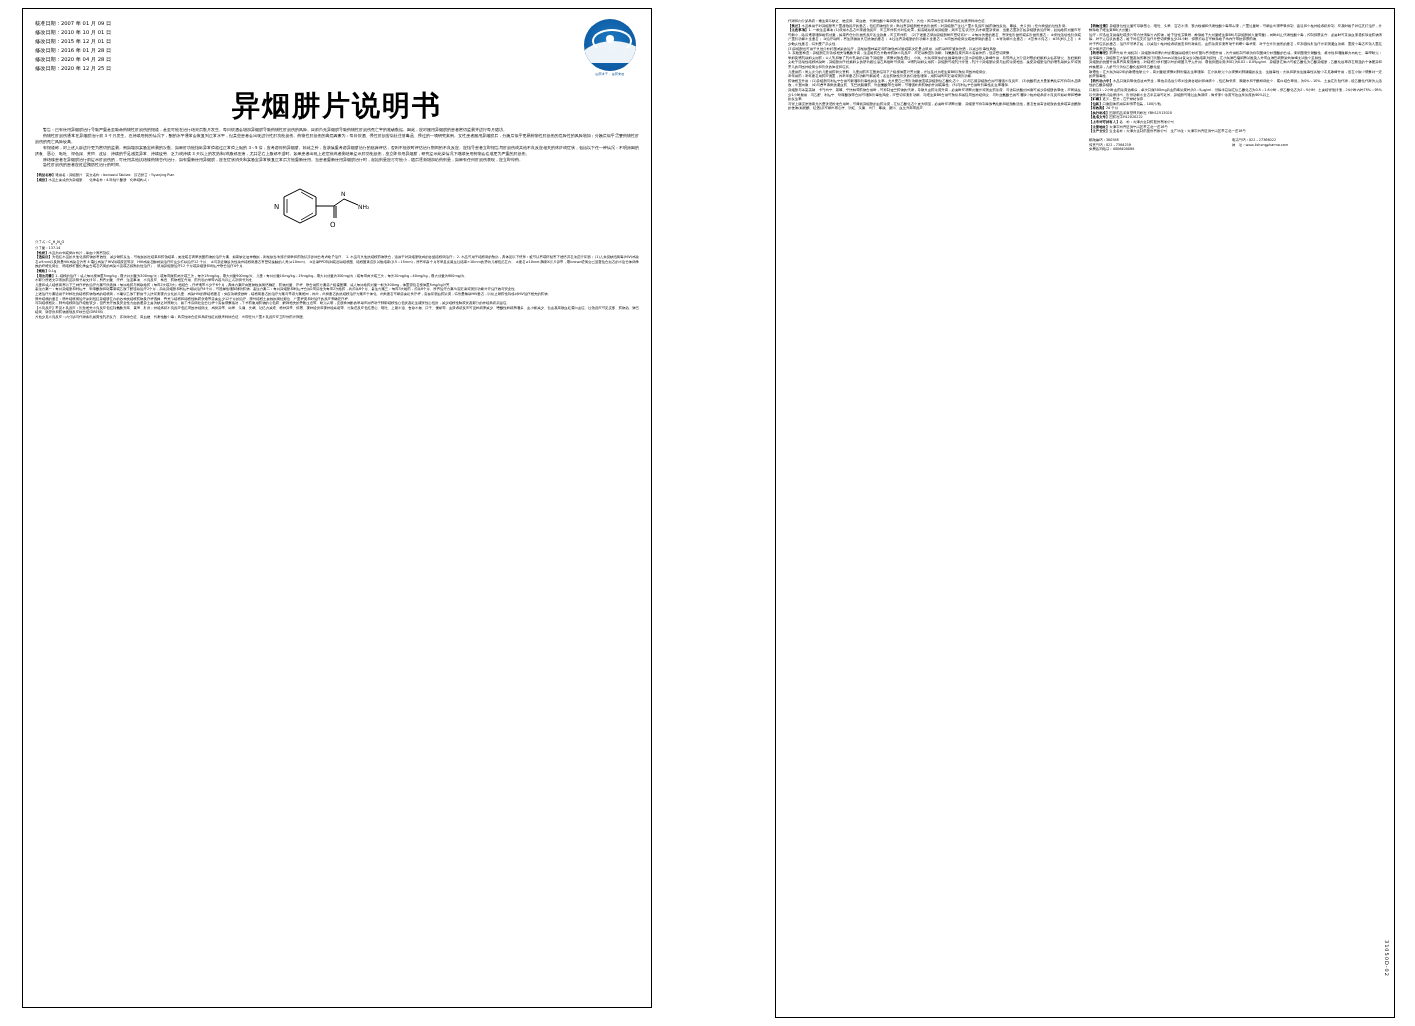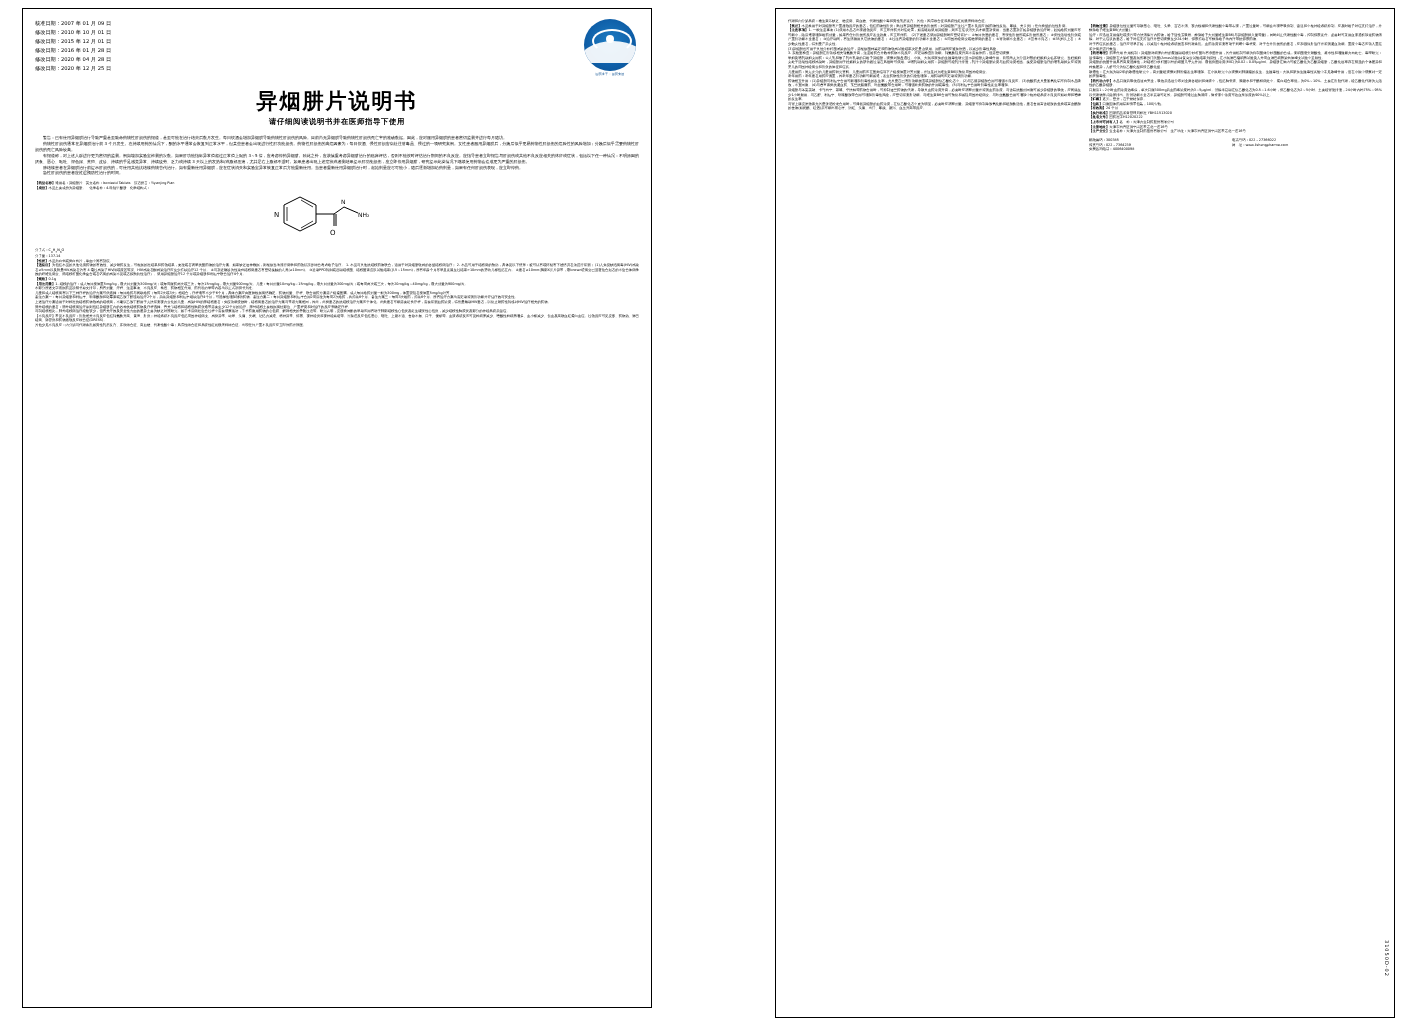"异烟肼片说明书" .title { font-size: 21px -> 28px }
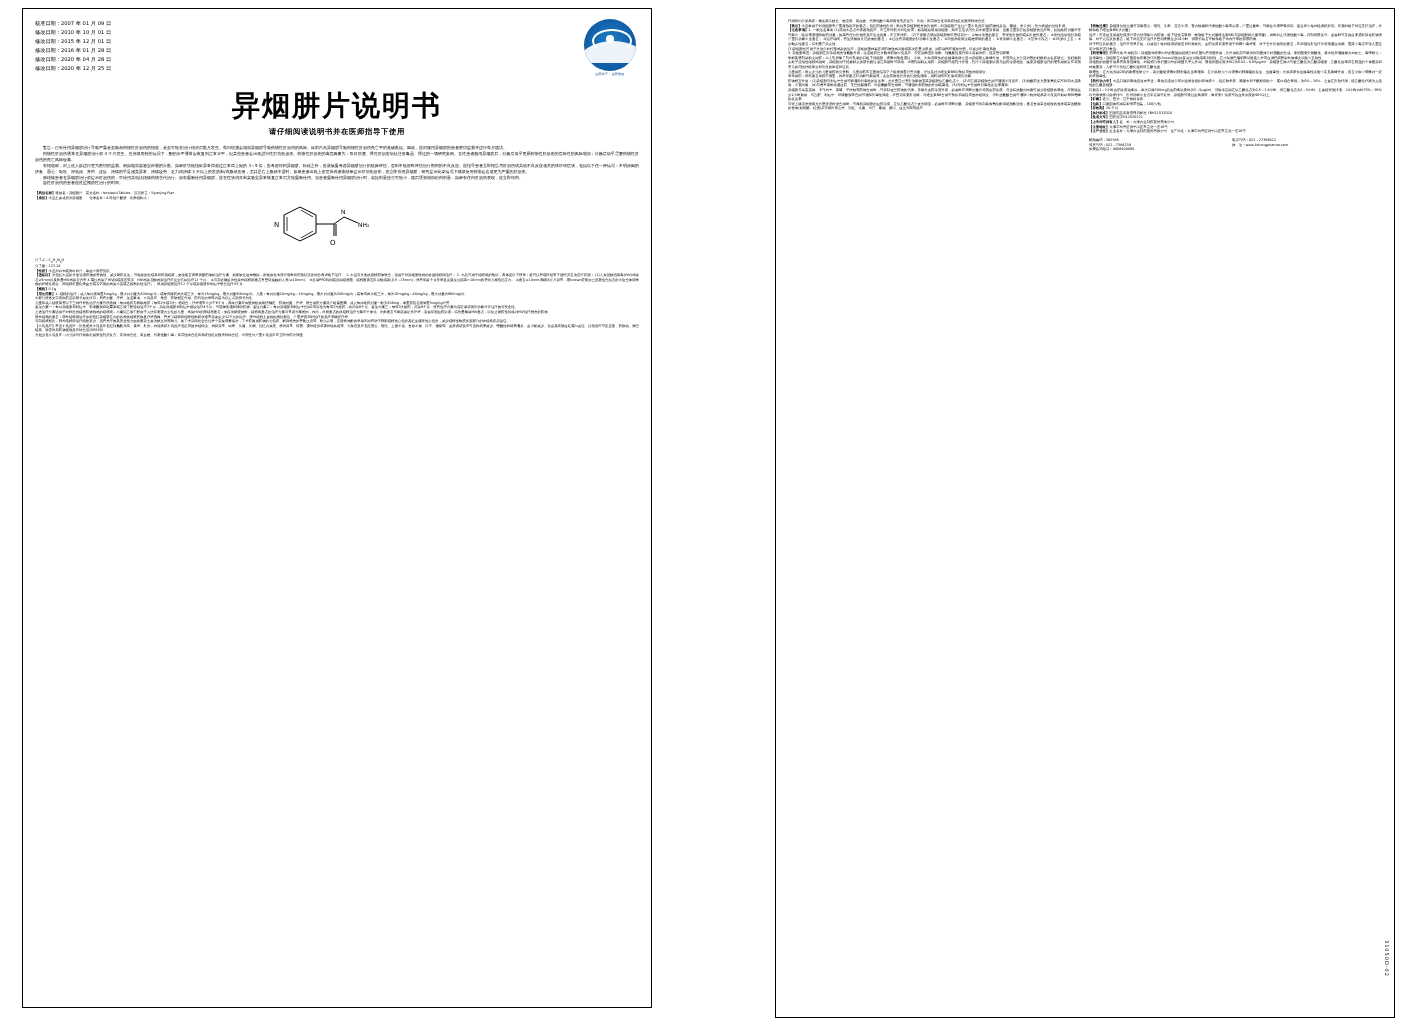"请仔细阅读说明书并在医师指导下使用" div.subtitle { html: <div>请仔细阅读说明书并在医师指导下使用</div> -> none }
